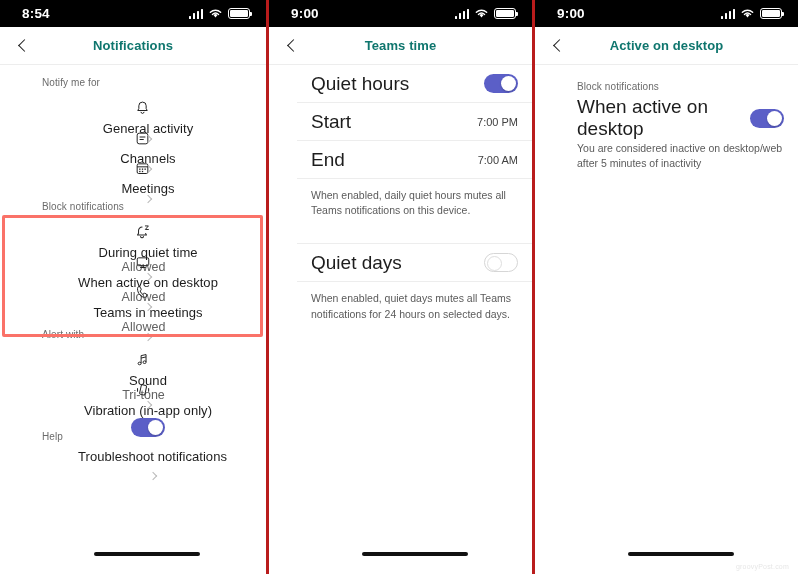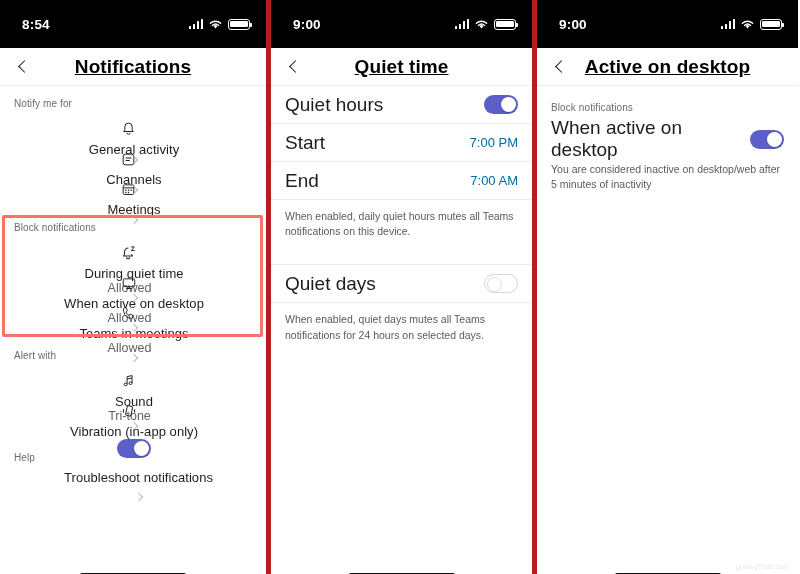"8:54" .statusbar { height: 48px -> 27px }
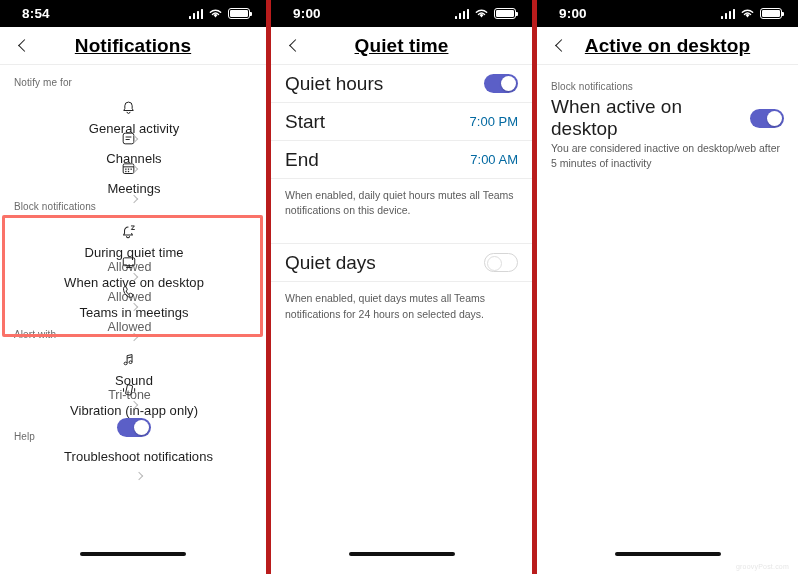"9:00" .phone + .phone { border-left: 5px solid #b91c1c -> 3px solid #b91c1c }
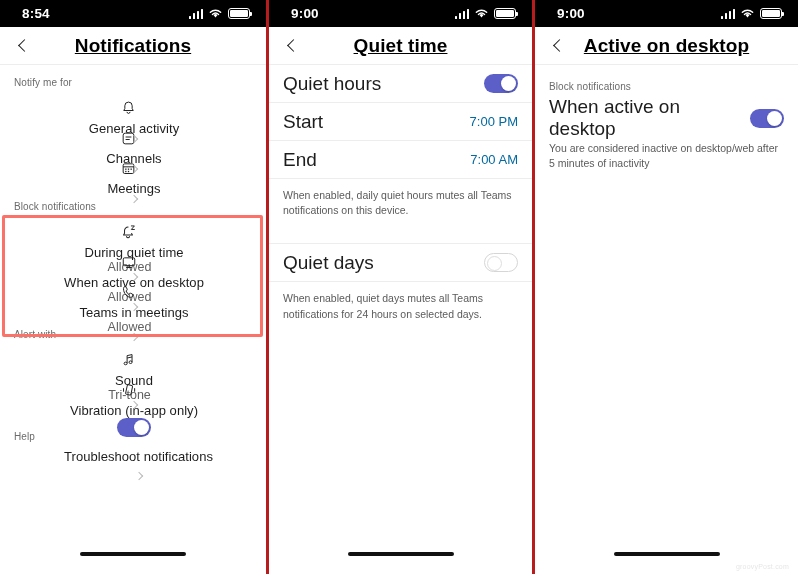"Notifications" .nav-title { color: #000000 -> #0f766e; font-size: 19px -> 13px; text-decoration: underline -> none }
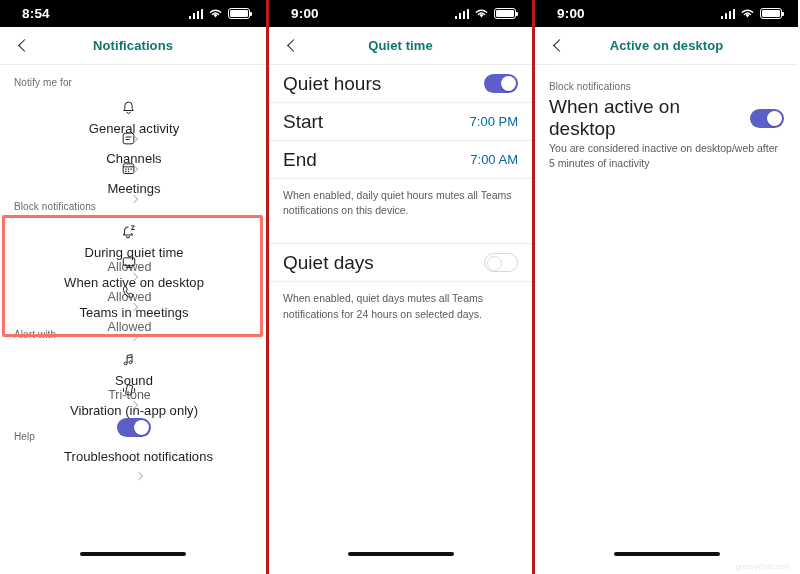"Quiet time" div.nav-title { text: Quiet -> Teams }
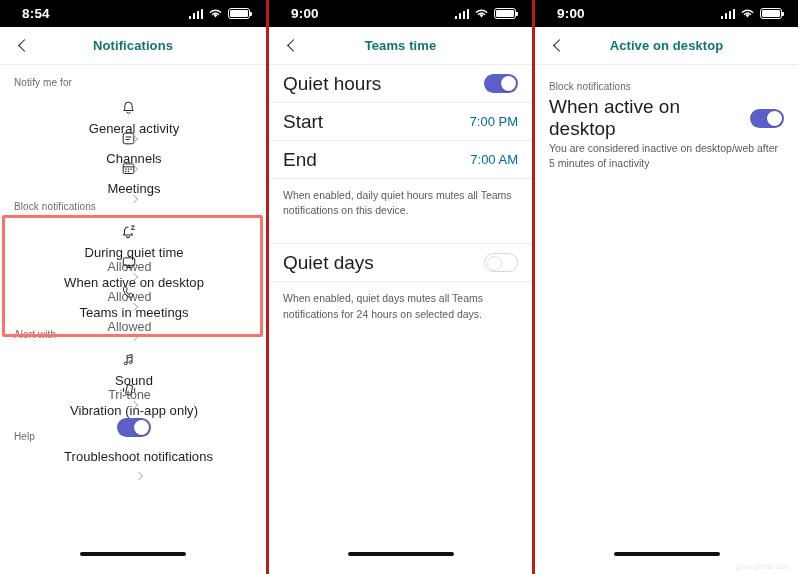"Notify me for" .screen-body { margin-left: none -> 28px }
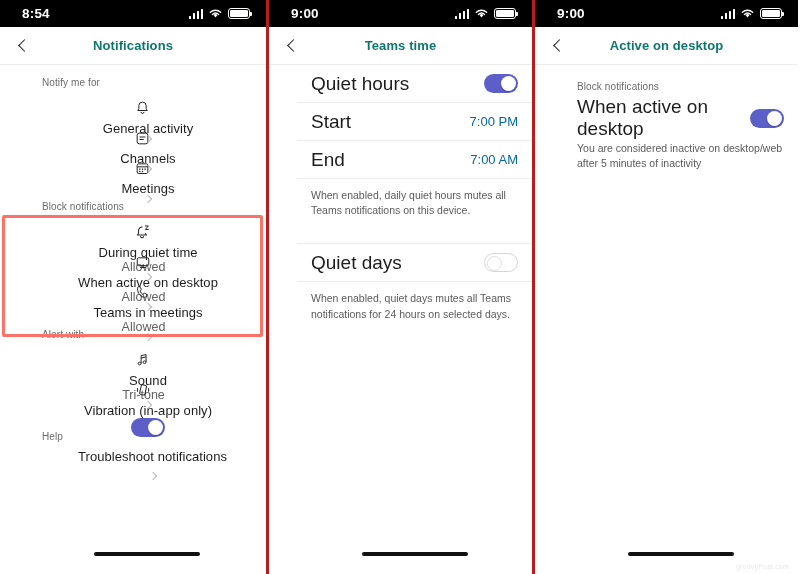"7:00 PM" .prow .pvalue { color: #0369a1 -> #404040; font-size: 13px -> 11px }
